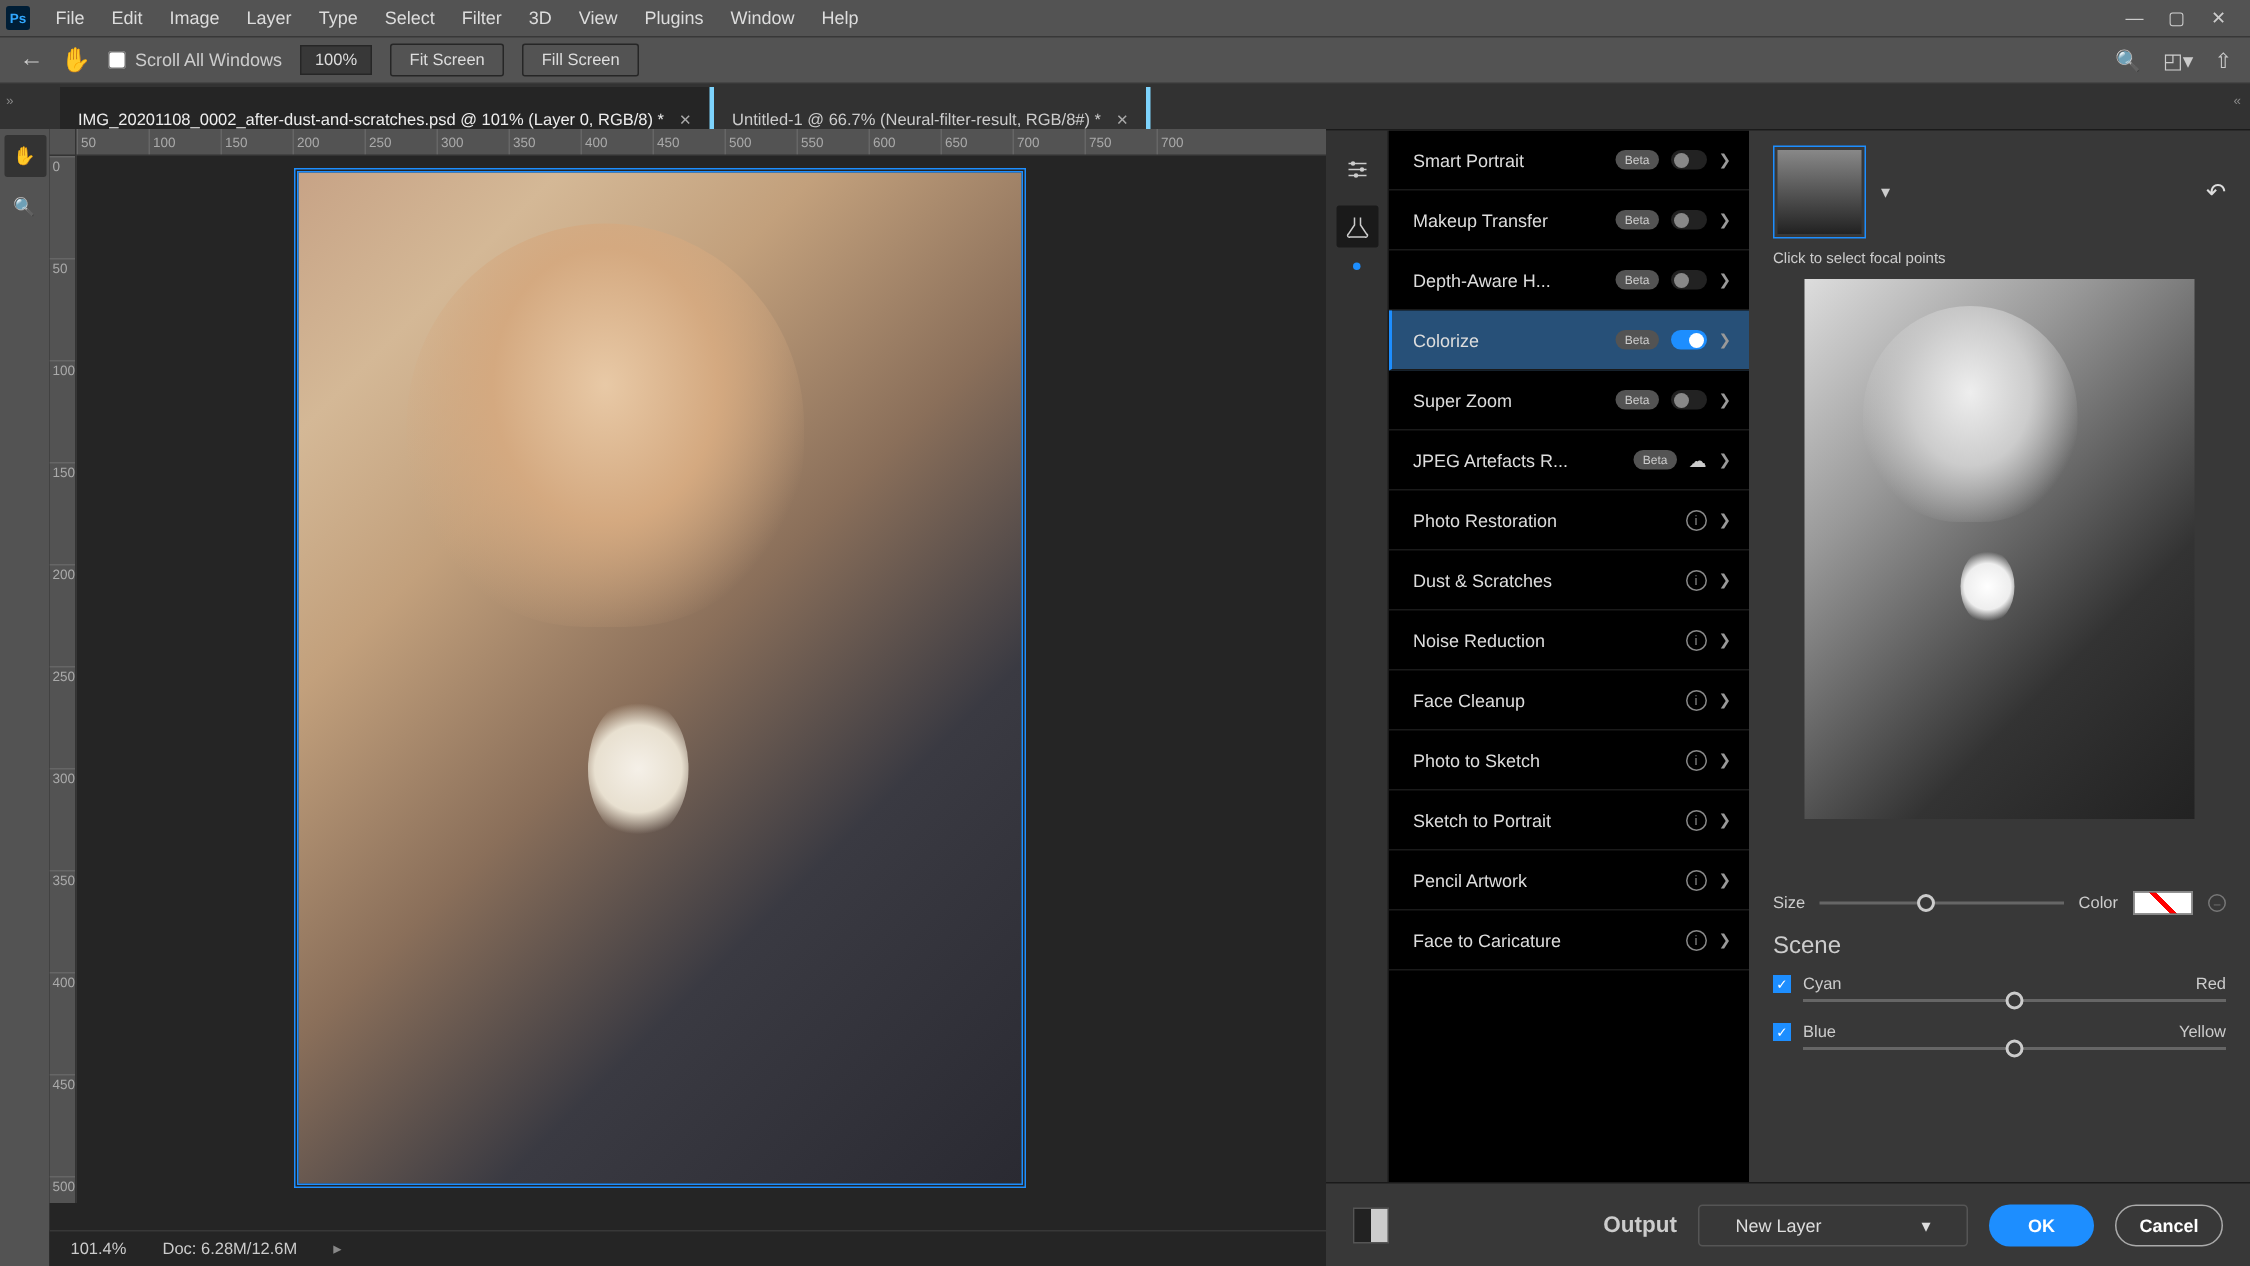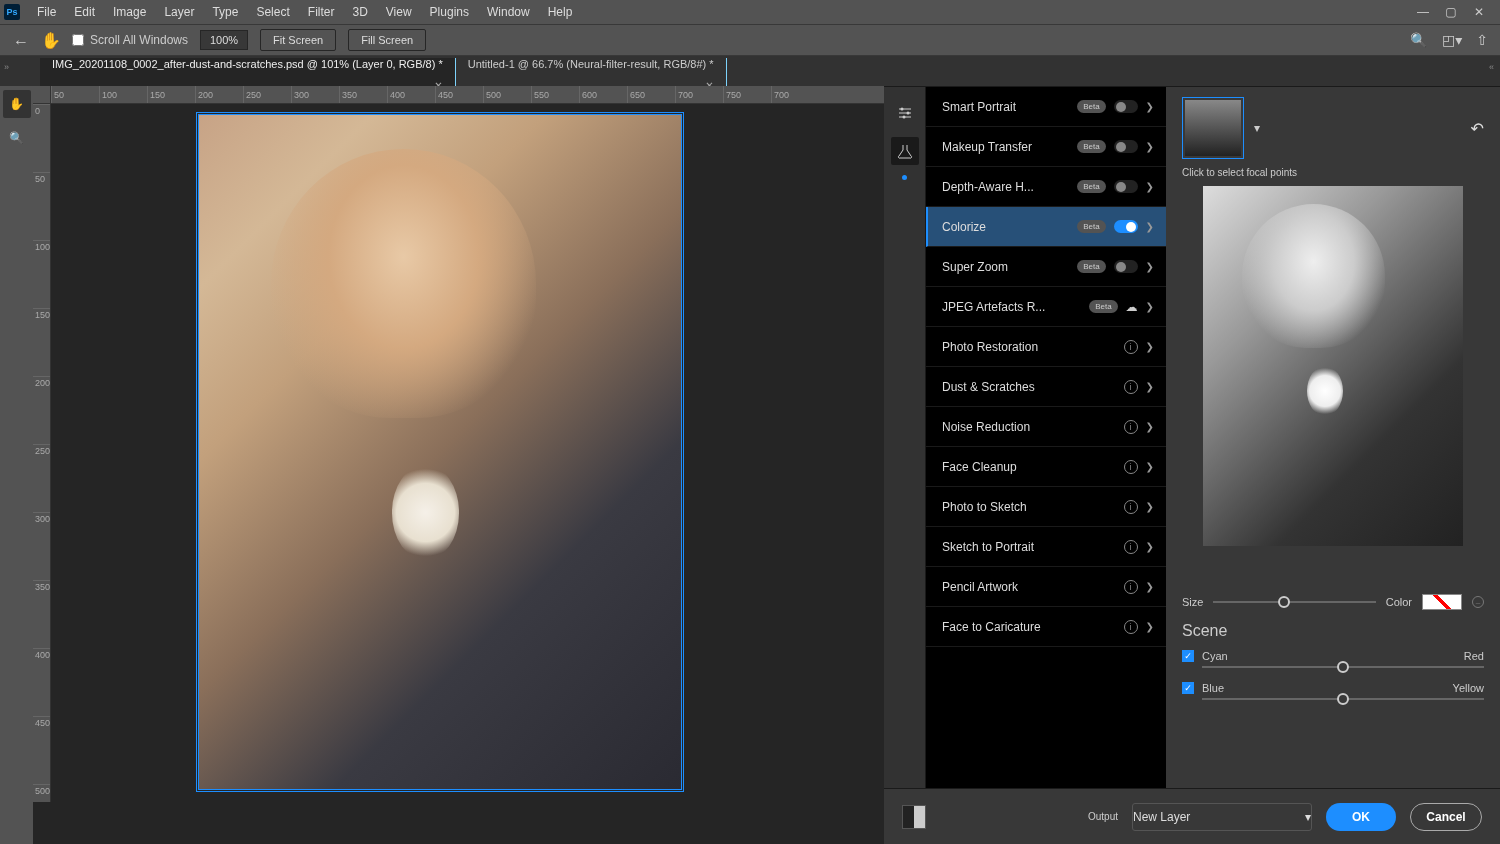"IMG_20201108_0002_after-dust-and-scratch" .tabbar .tab { border-right: 1px solid #7dd3fc -> 3px solid #7dd3fc; flex-direction: column -> none }
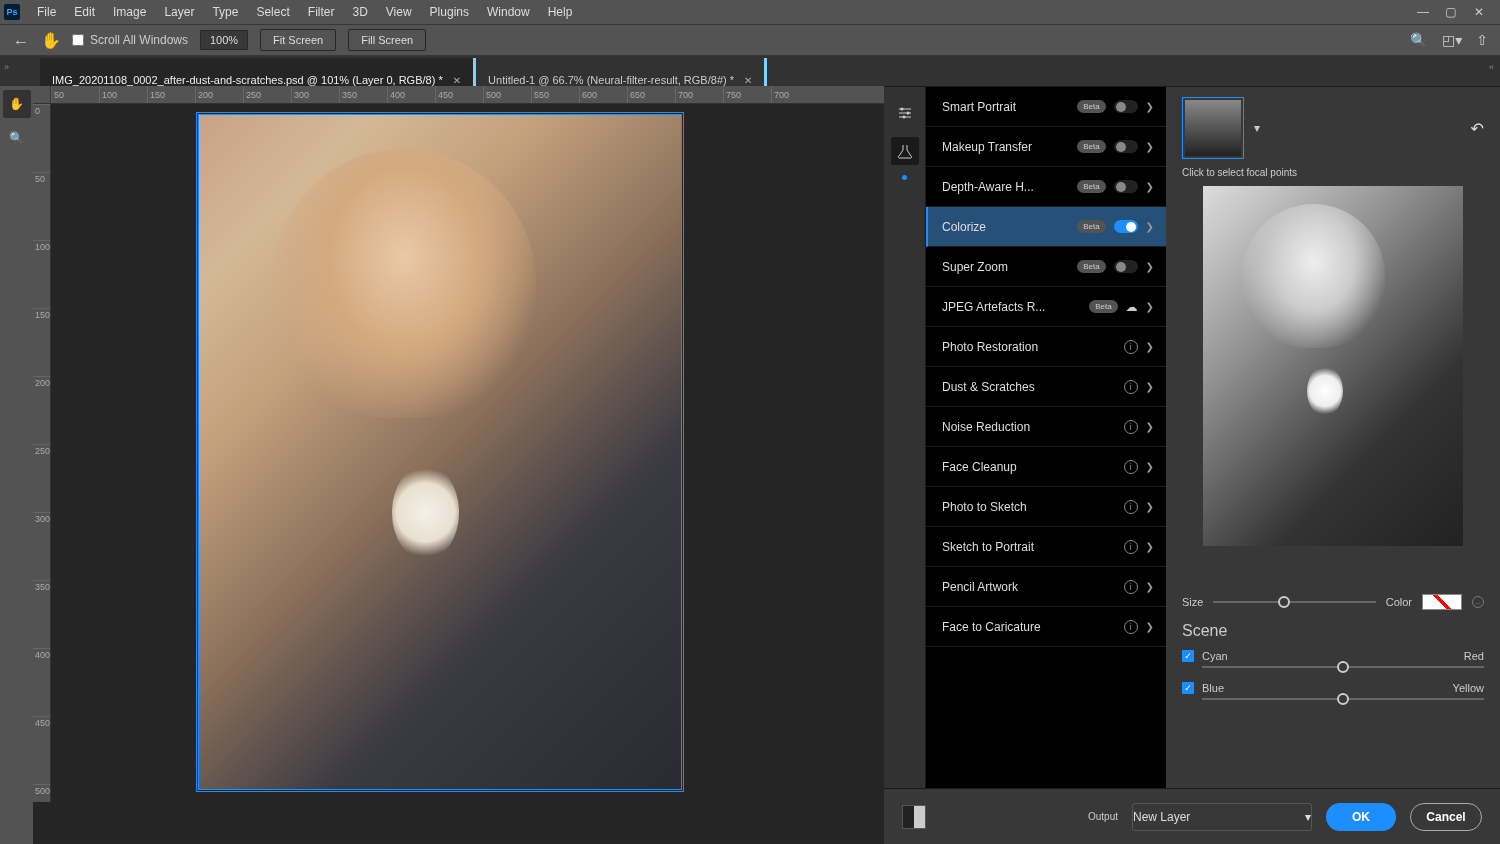"Output" .nf-footer .outlbl { font-size: 10px -> 15px; font-weight: none -> bold }
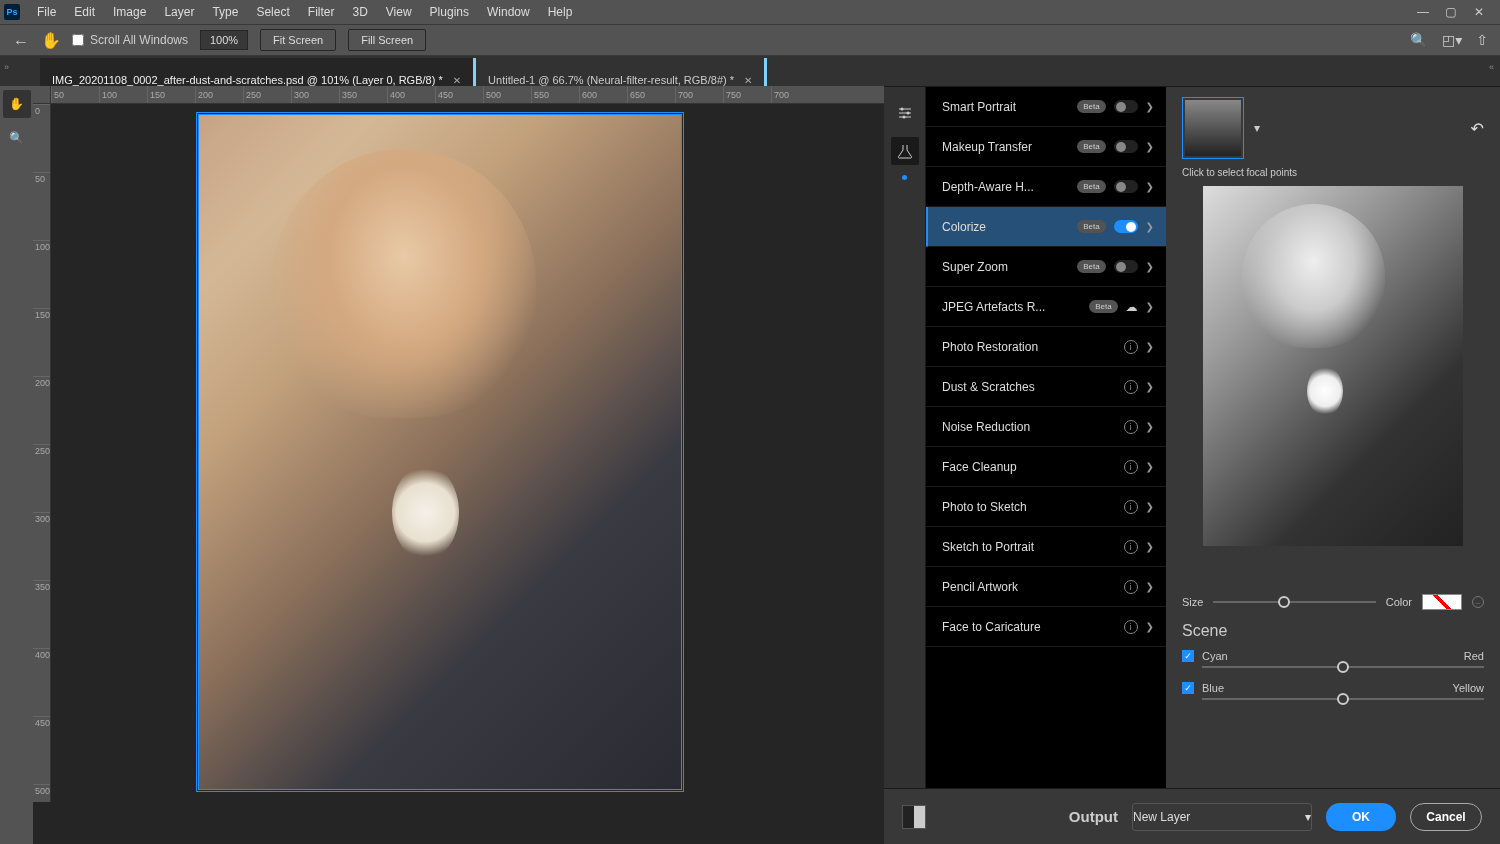"New Layer" .nf-footer .outsel { padding: 0 0 -> 0 24px }
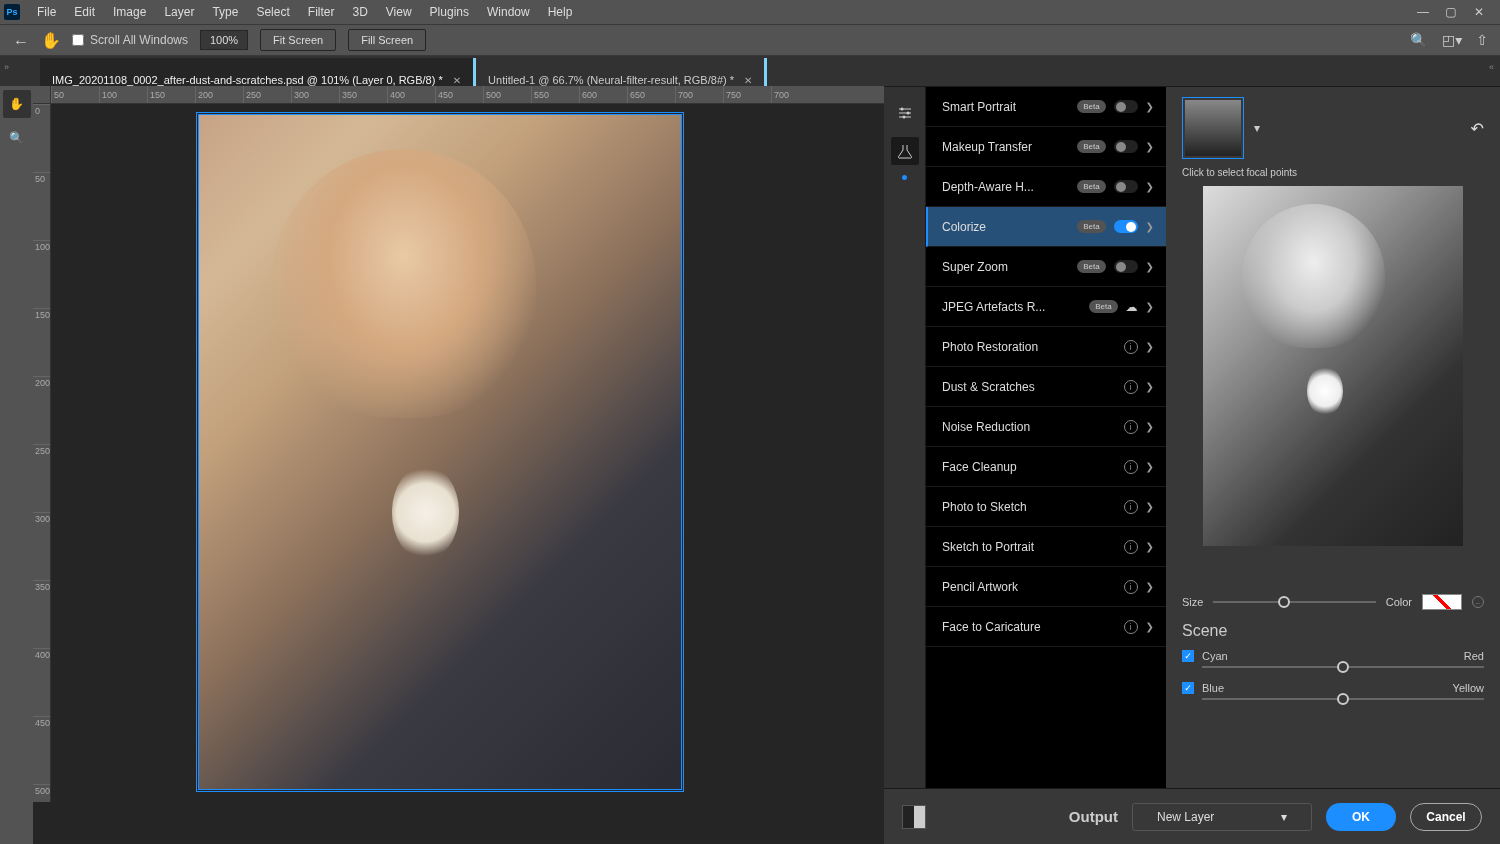"101.4%" div.statusbar { html: none -> <div> <span>101.4%</span> <span>Doc: 6.28M/12.6M</span> <span>▸</span> </div> }
